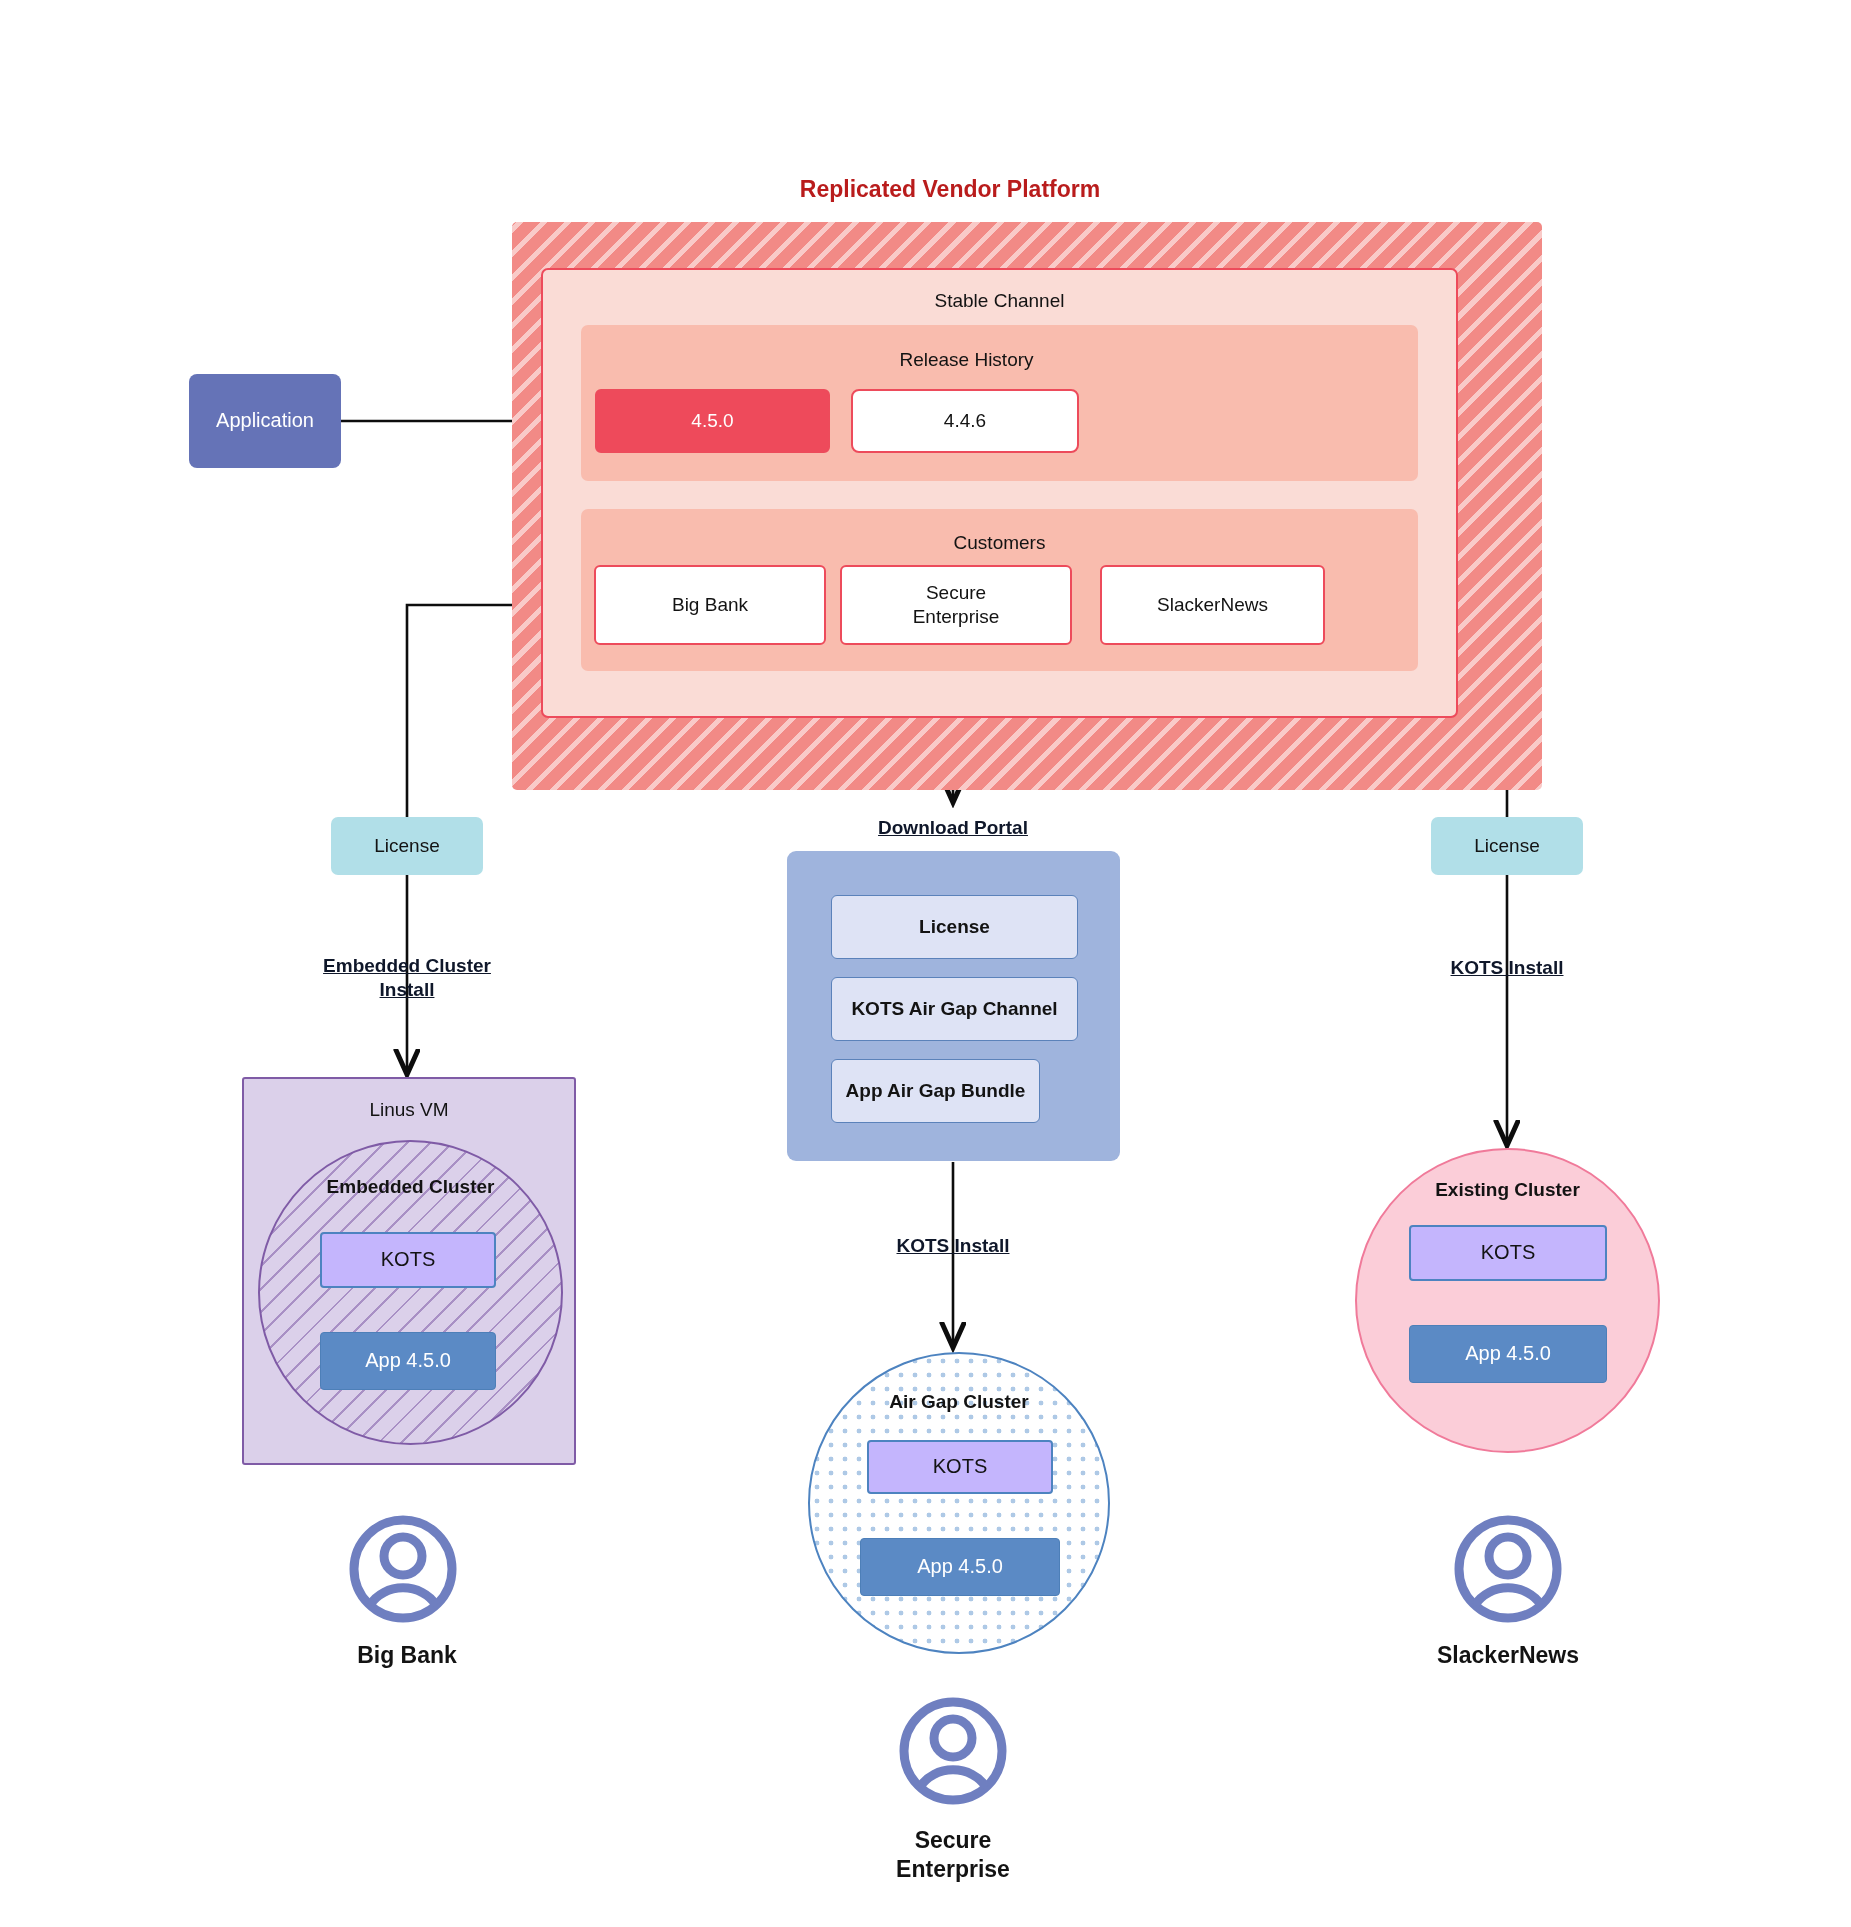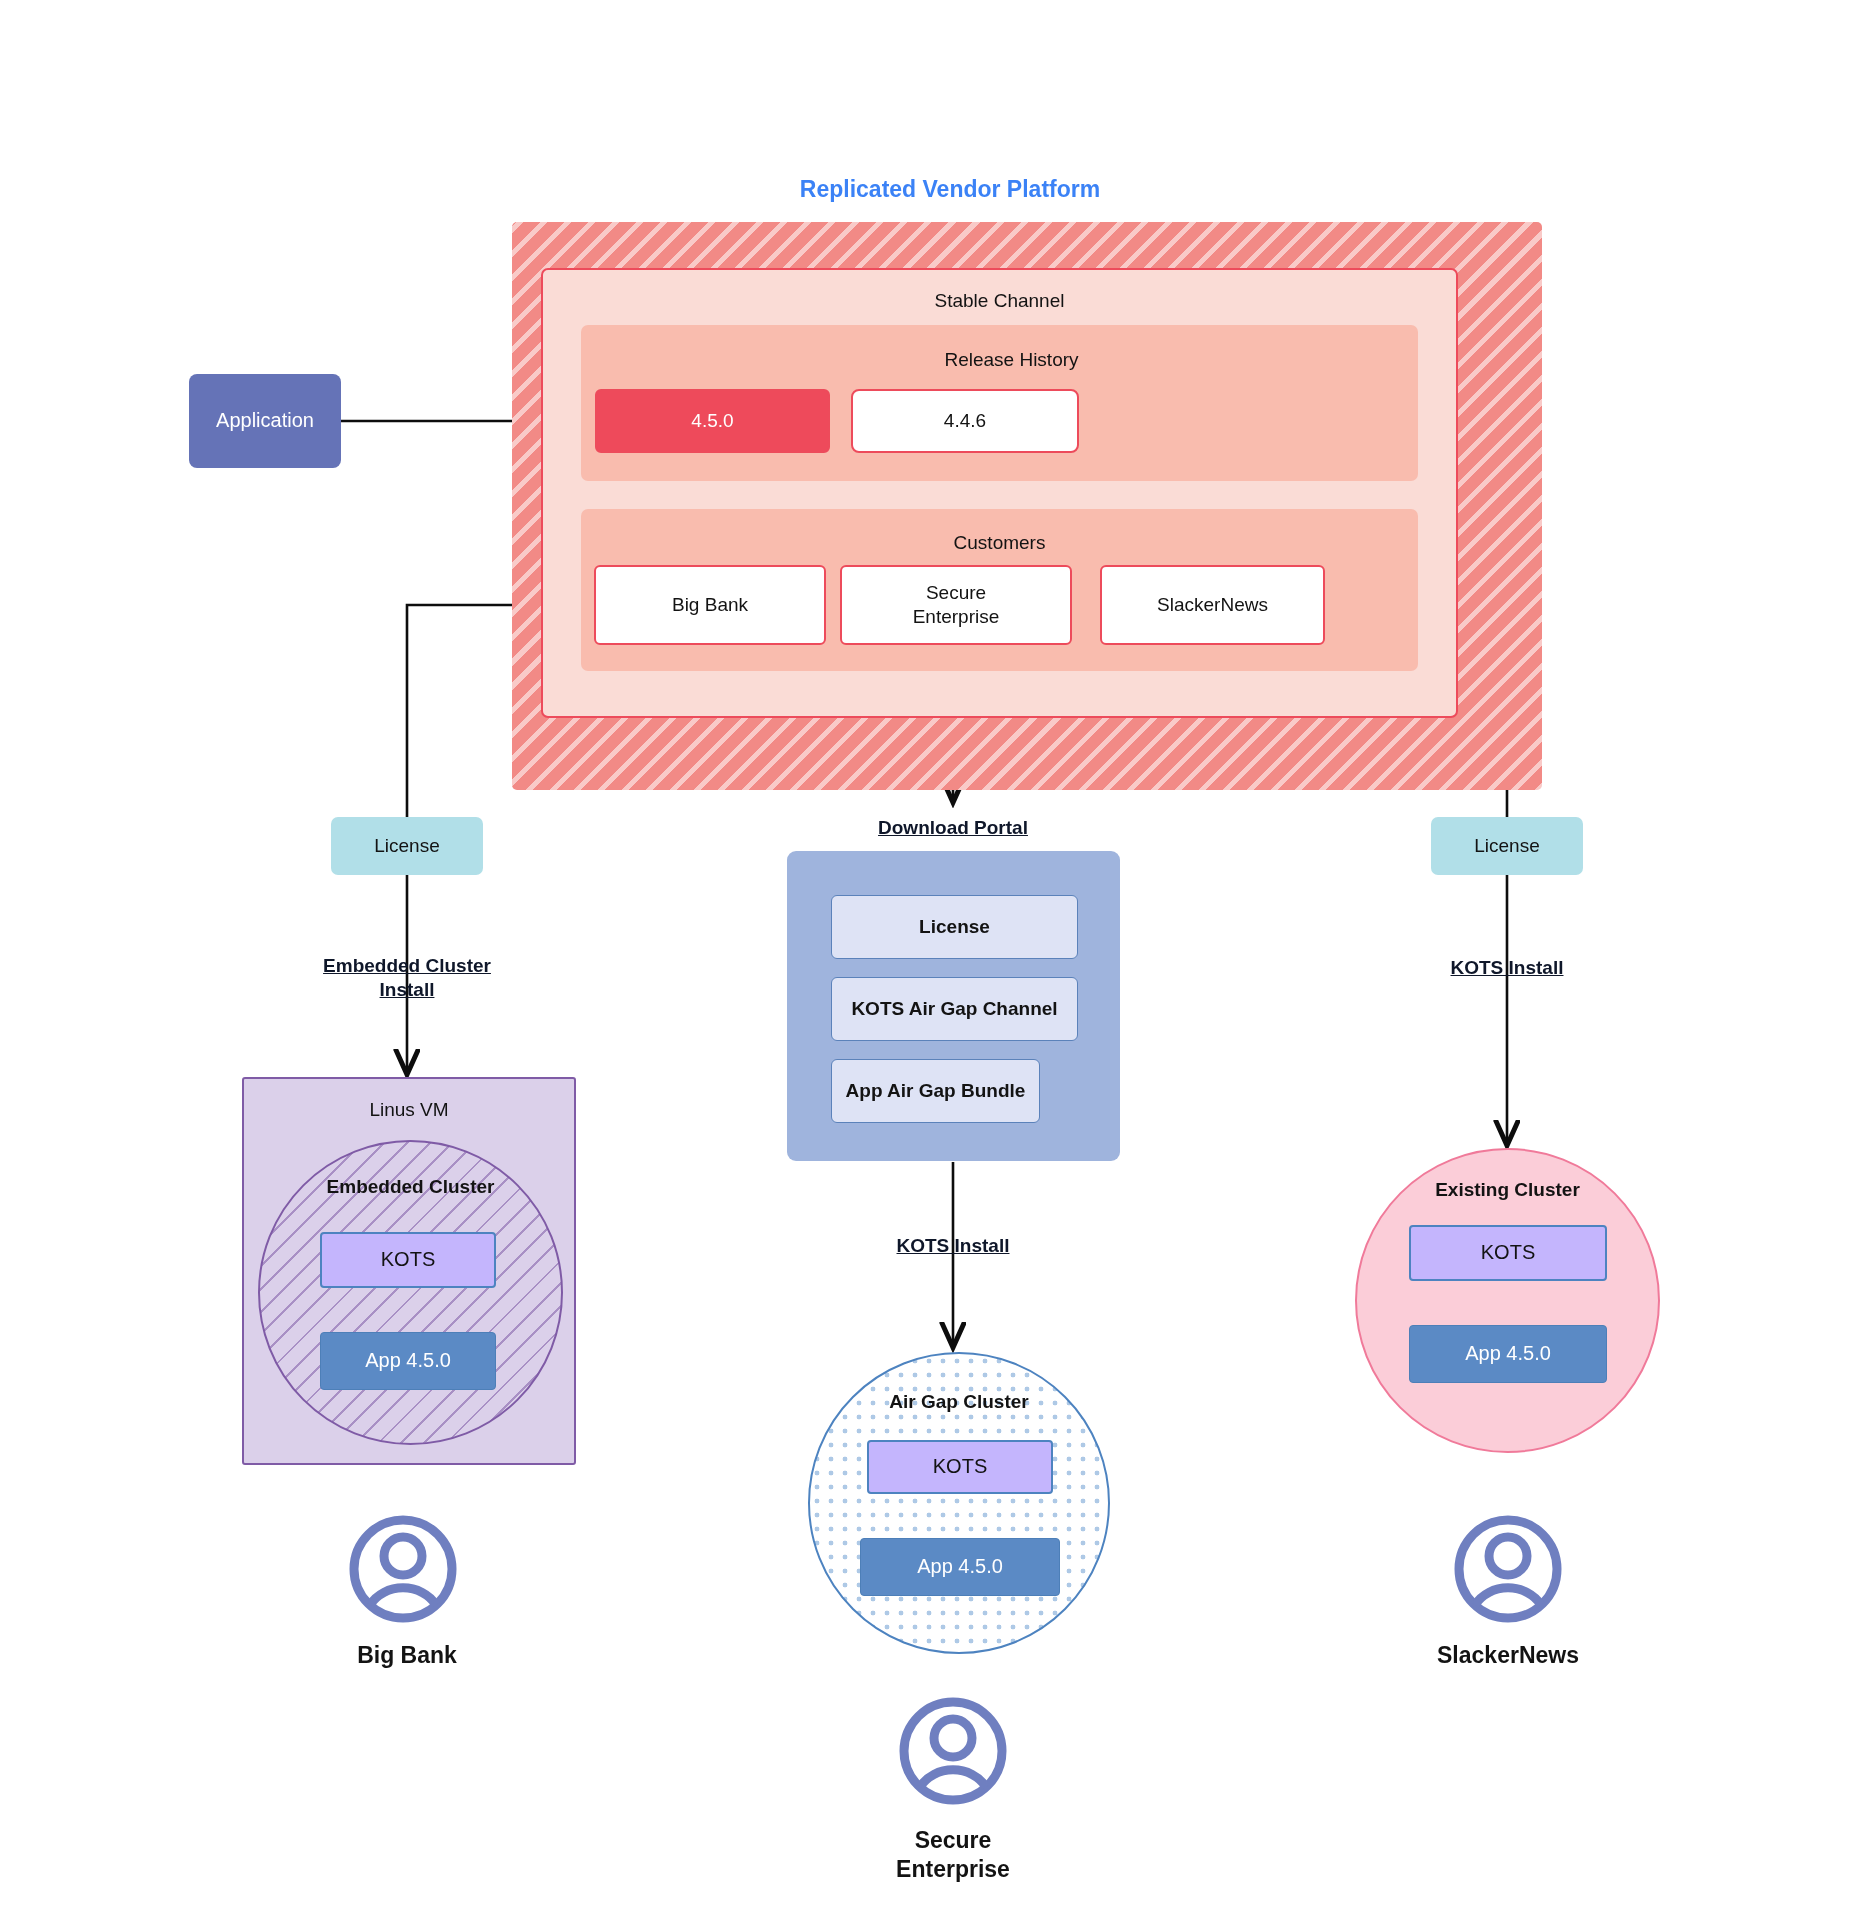"Replicated Vendor Platform" .diagram-title { color: #3b82f6 -> #b91c1c }
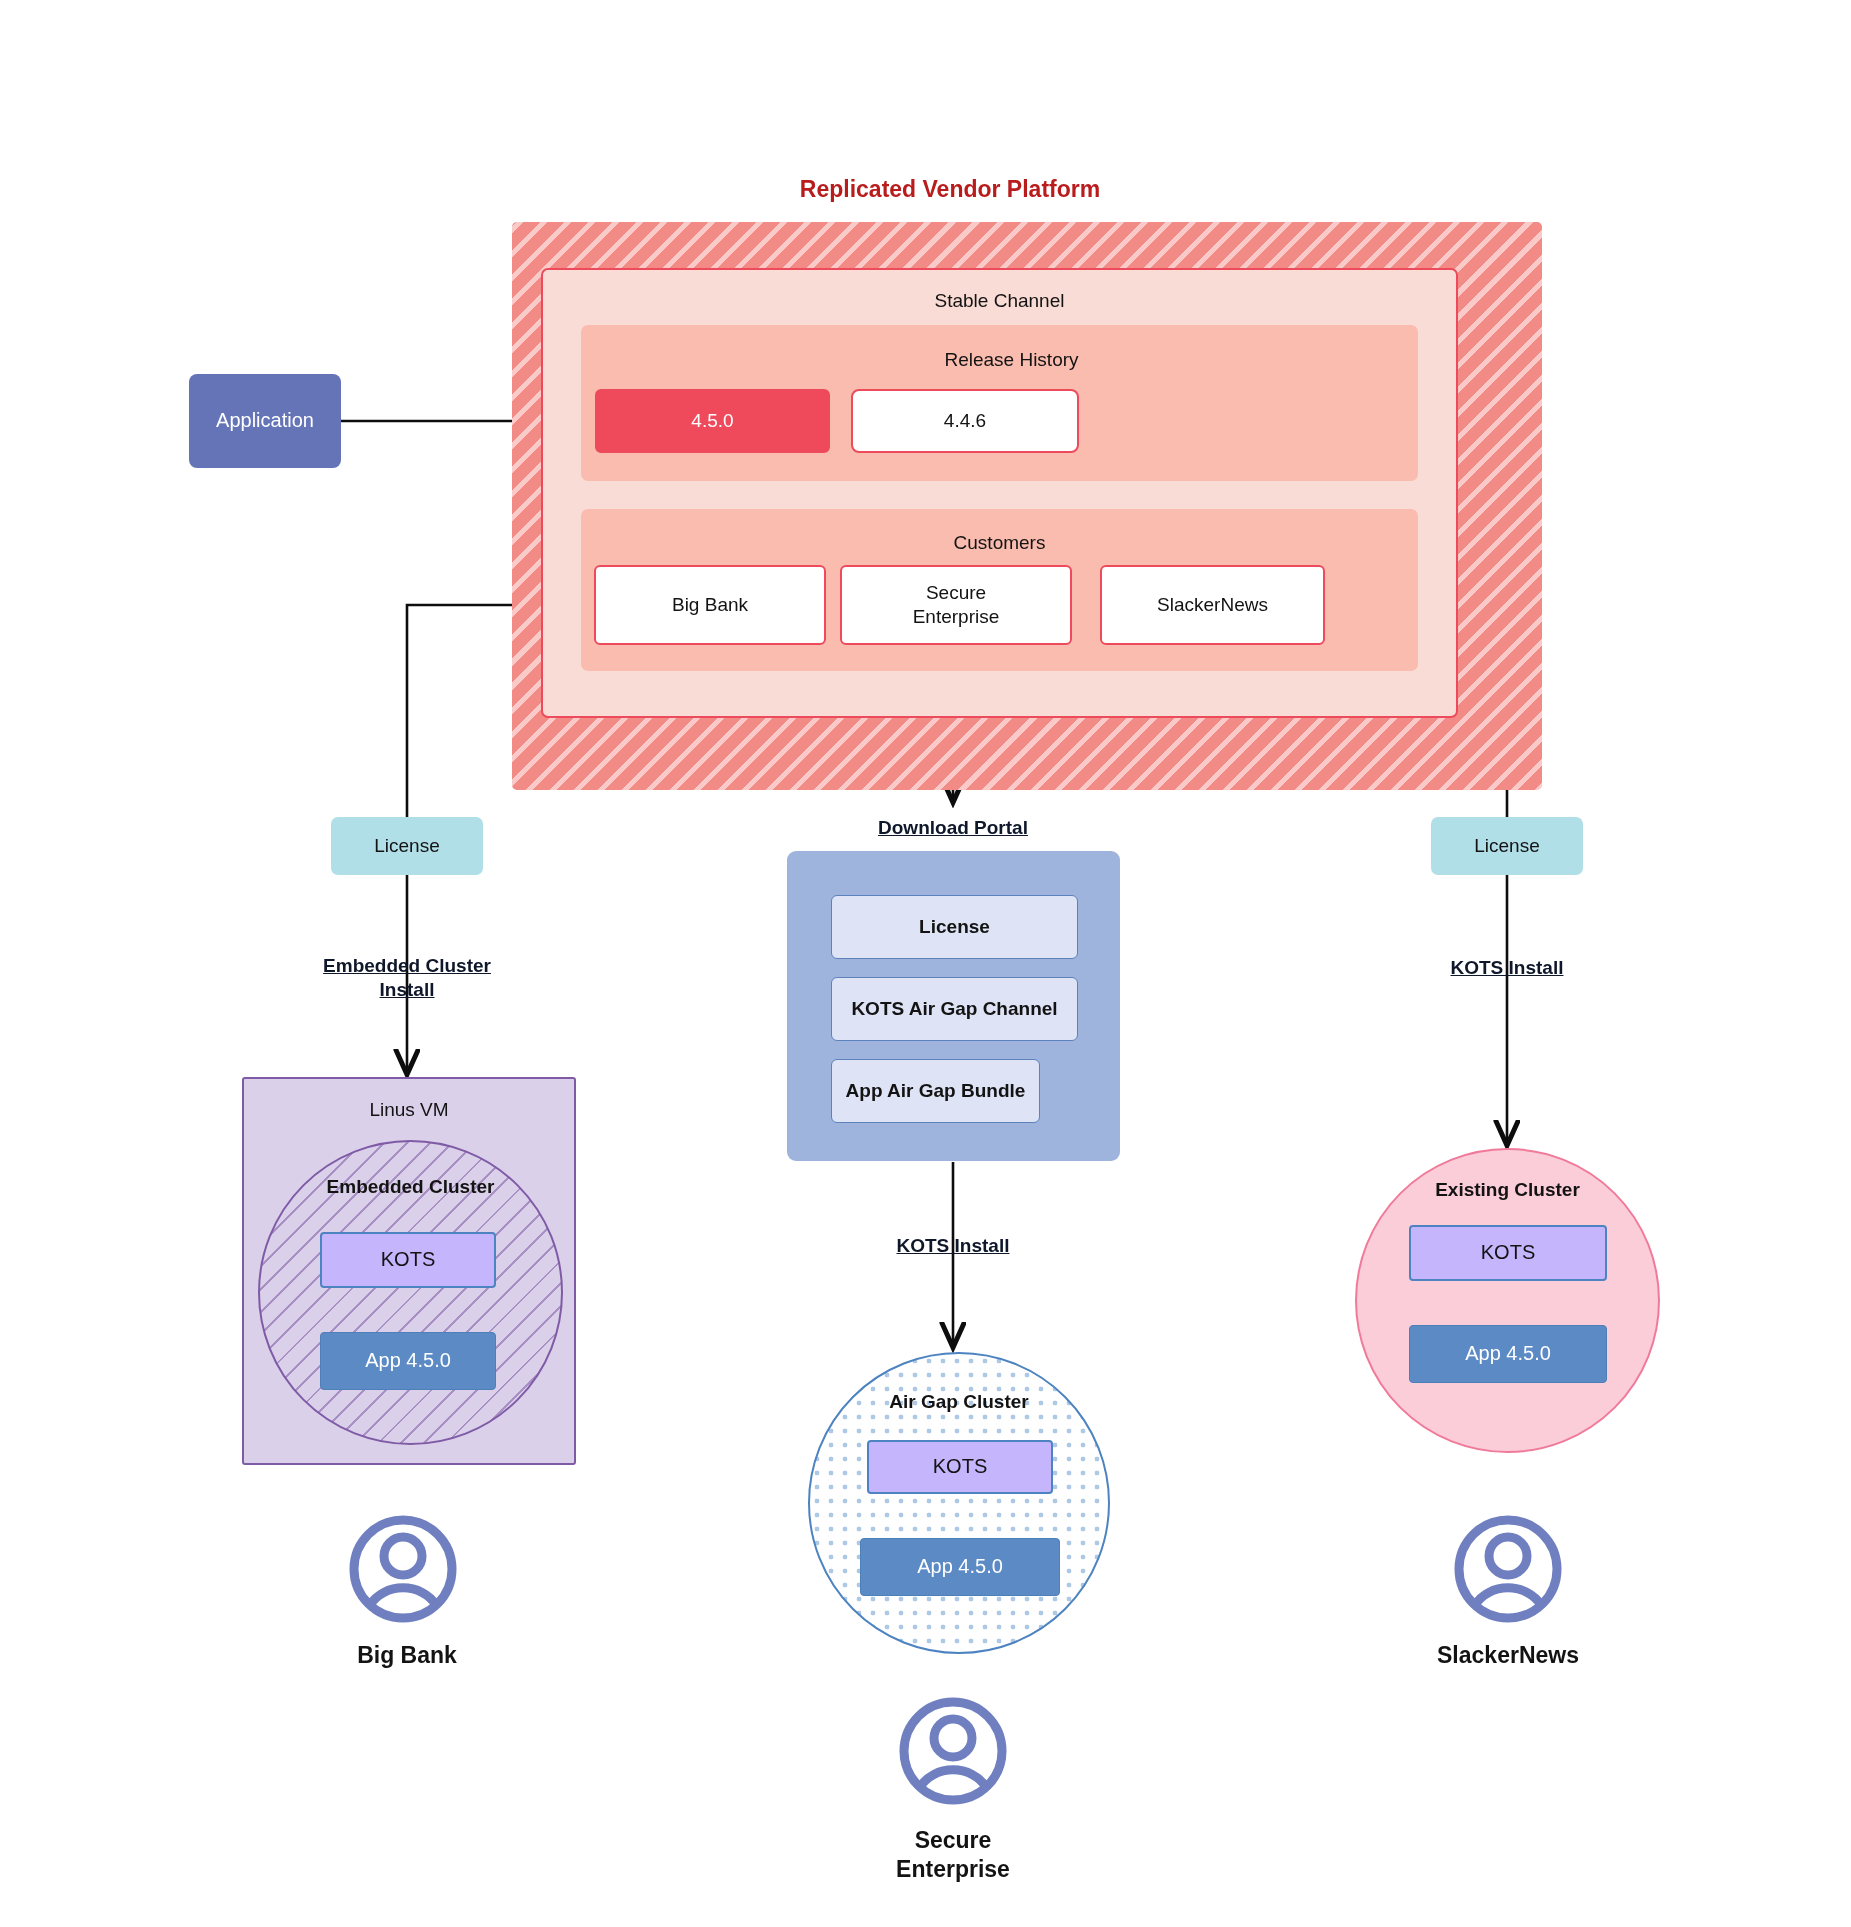"Release History" div.abs { left: 593px -> 548px }
